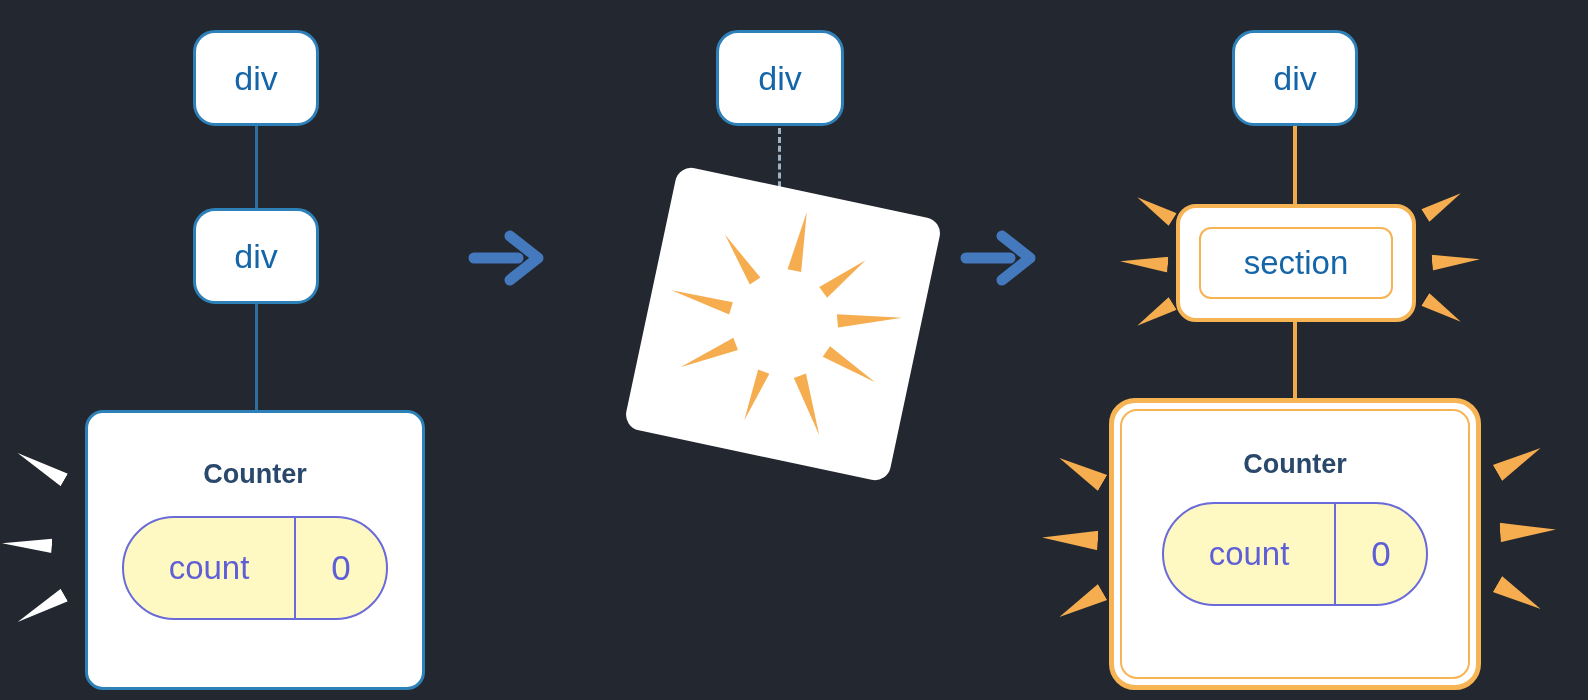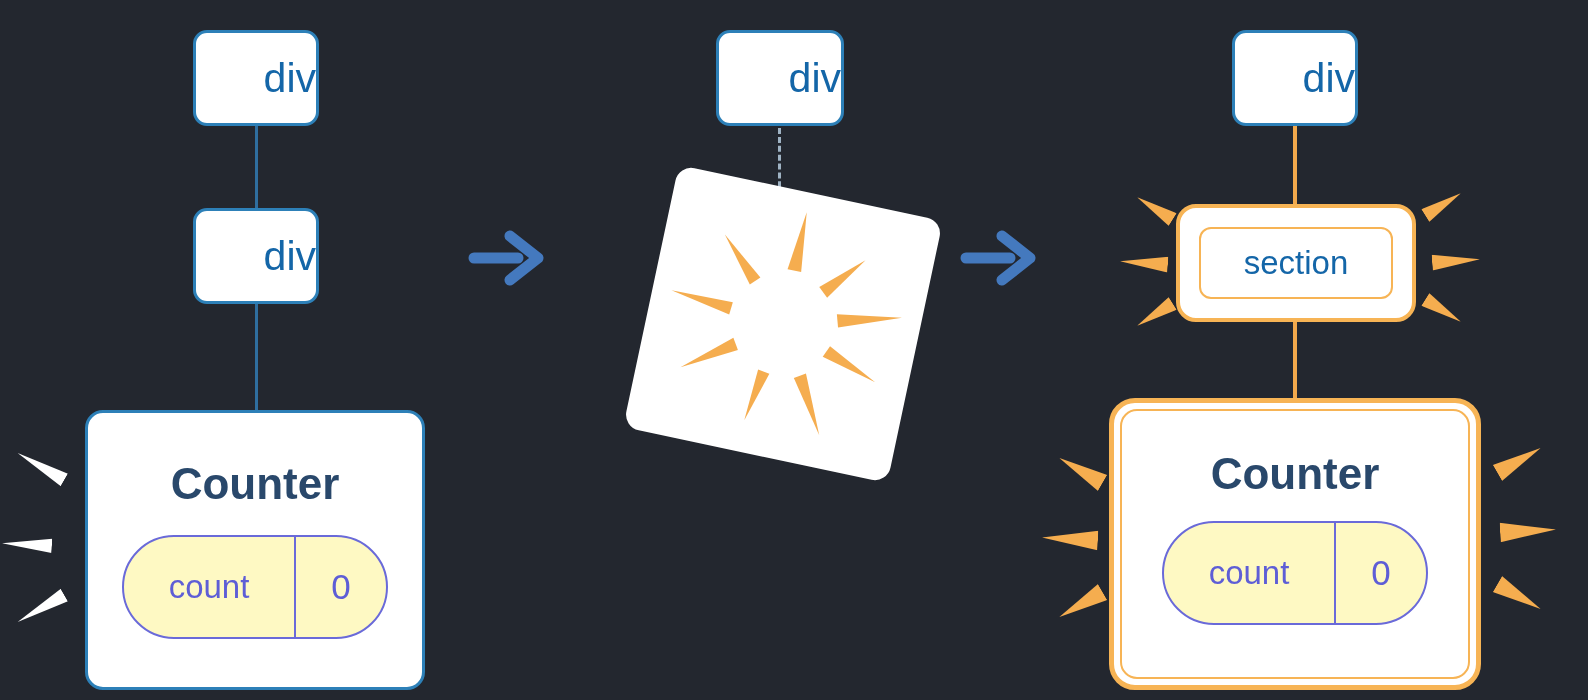"div" .node { border-radius: 14px -> 22px; font-size: 41px -> 34px; justify-content: flex-end -> center }
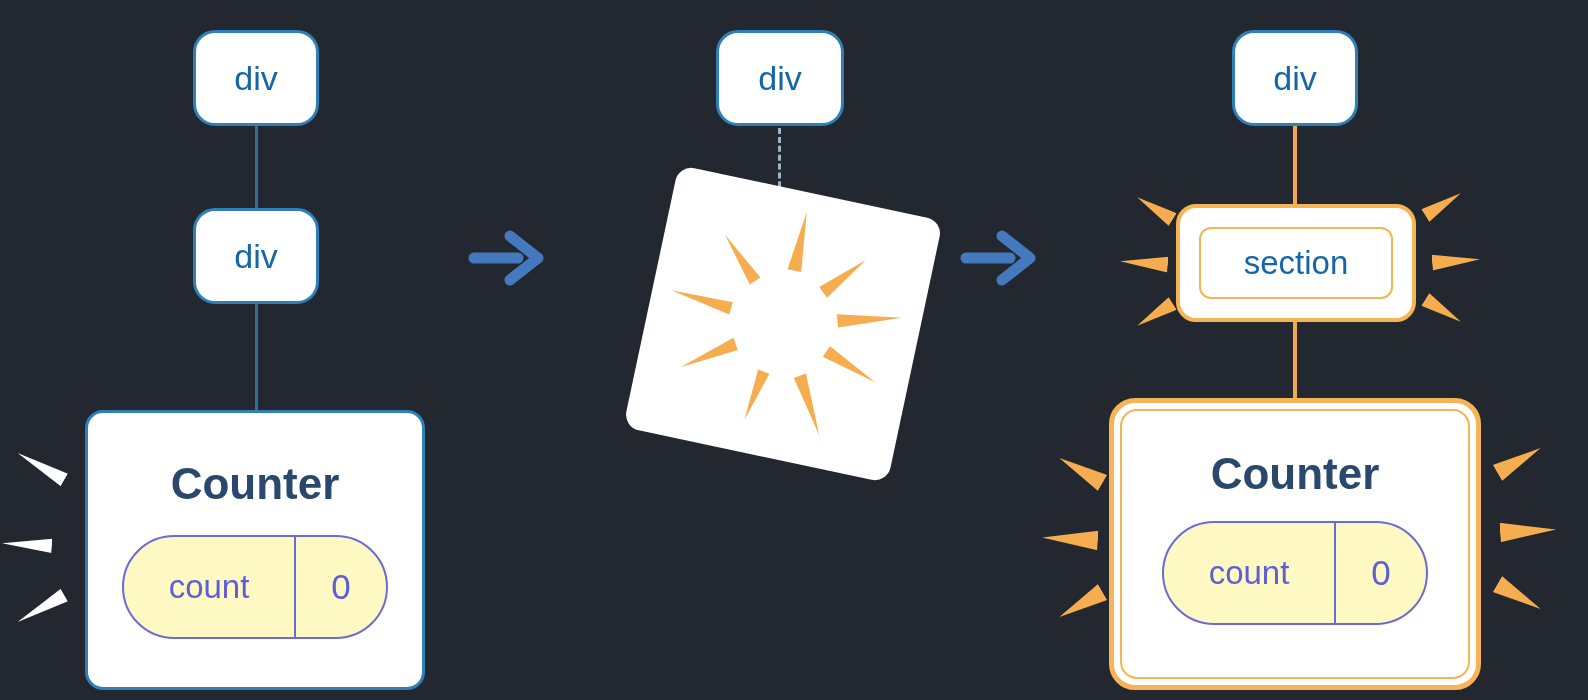"Counter" .card-title { font-size: 44px -> 27px }
